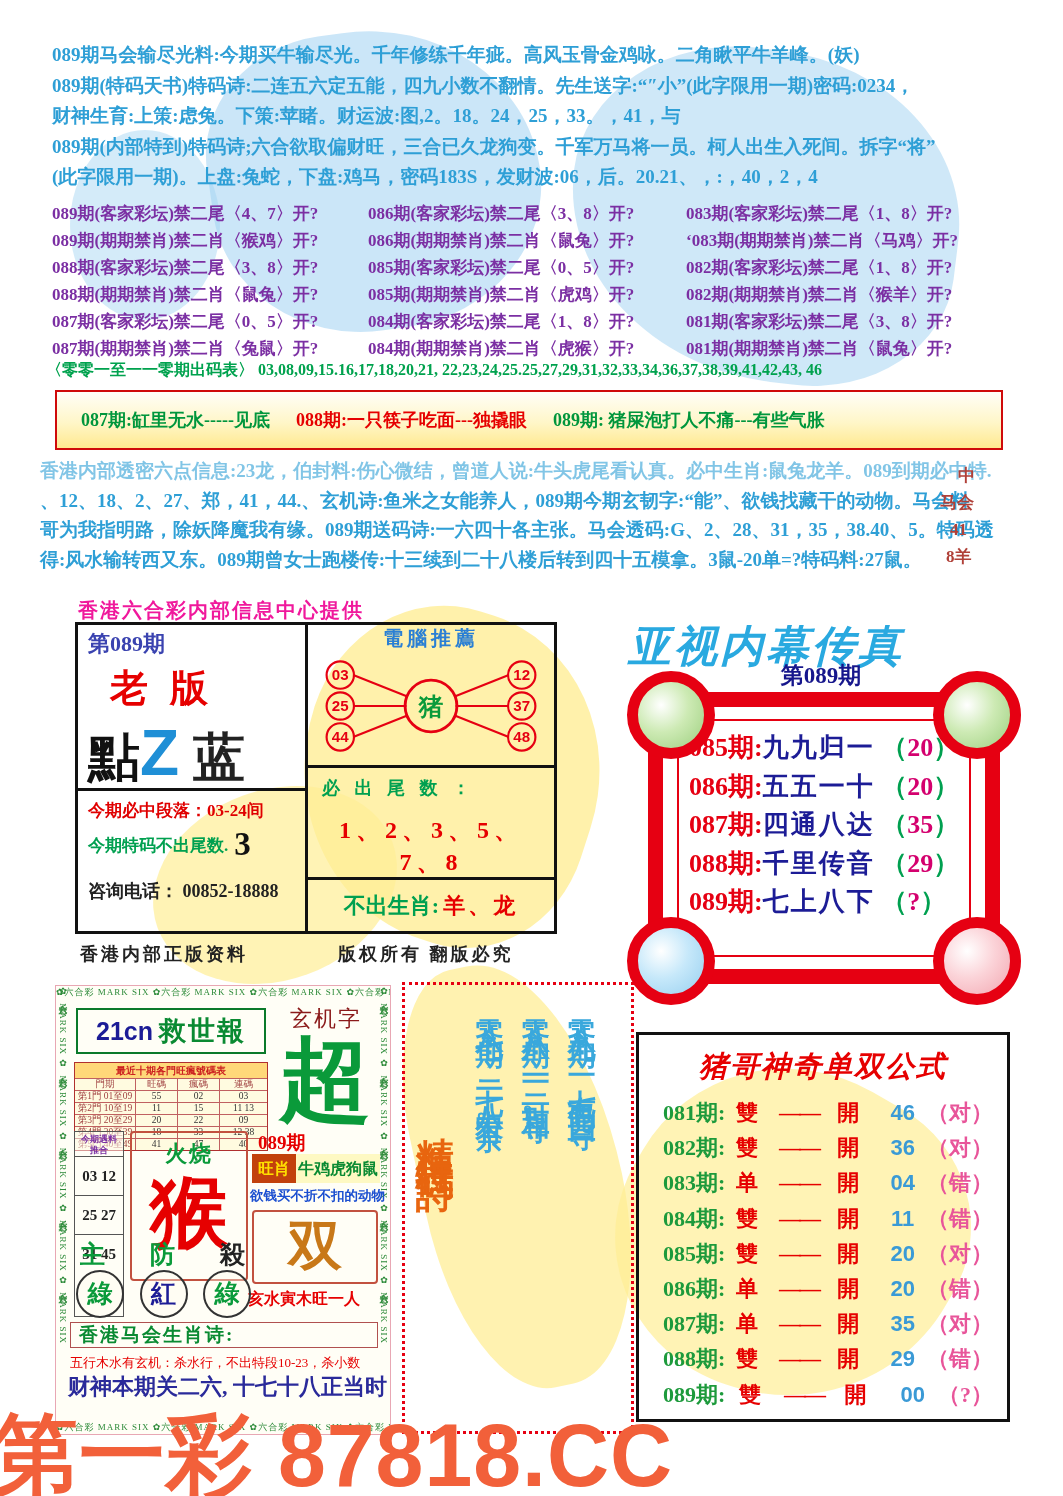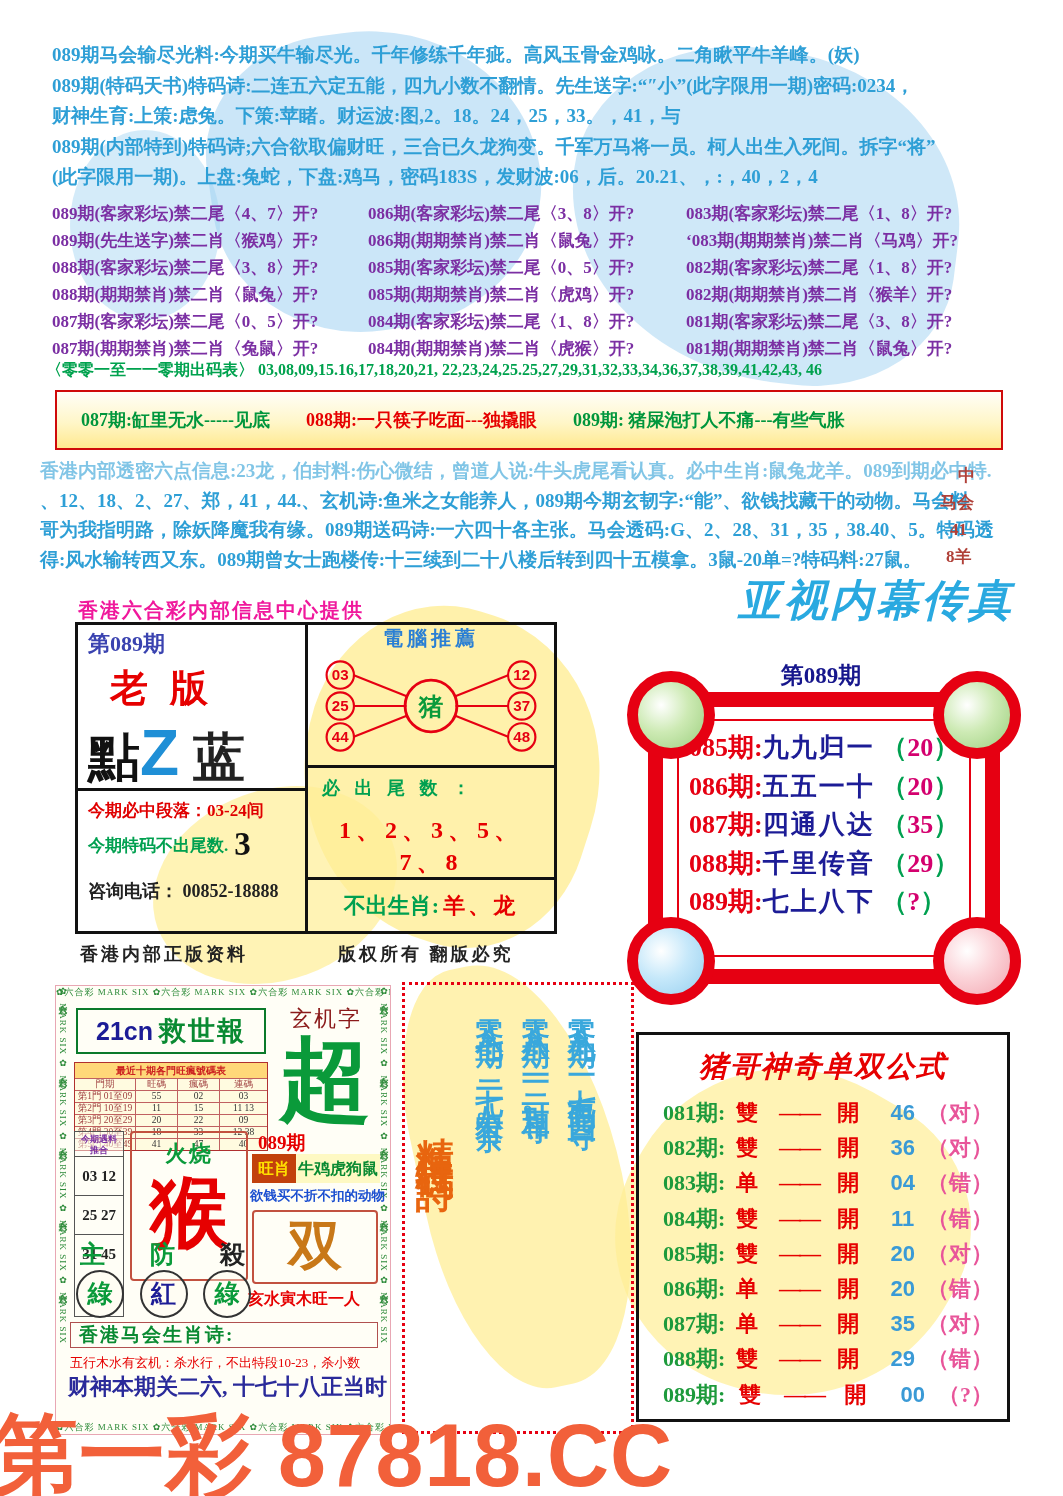"089期(先生送字)禁二肖〈猴鸡〉开?" div { text: 先生送字 -> 期期禁肖 }
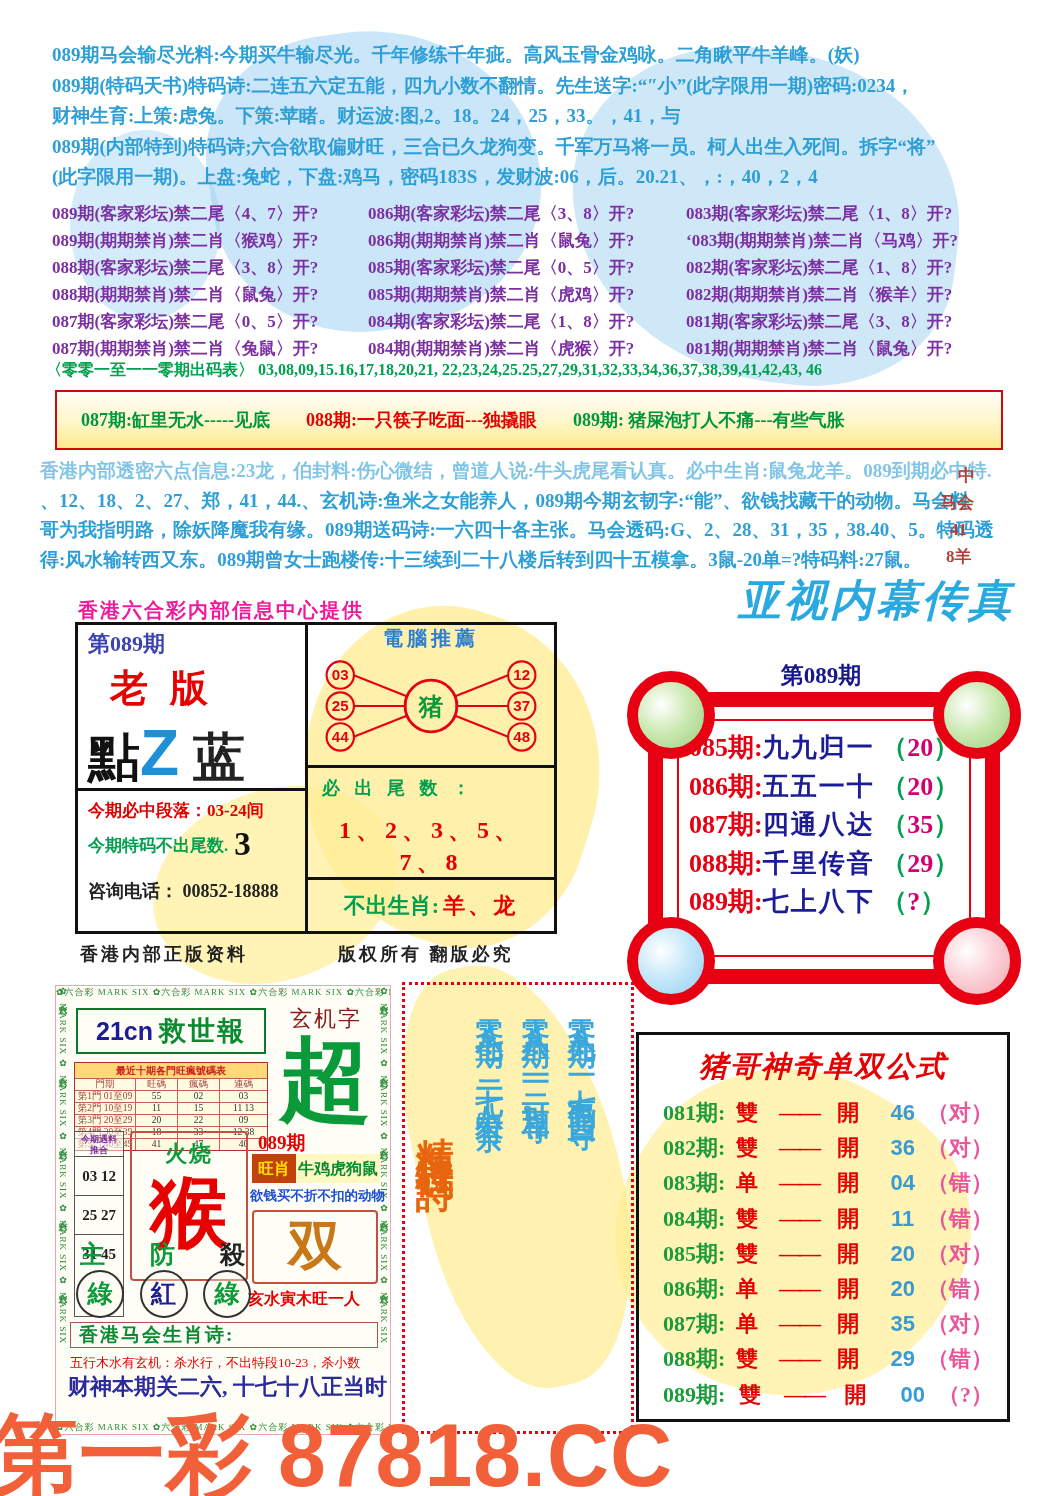"087期:缸里无水-----见底" .riddle { gap: 36px -> 26px }
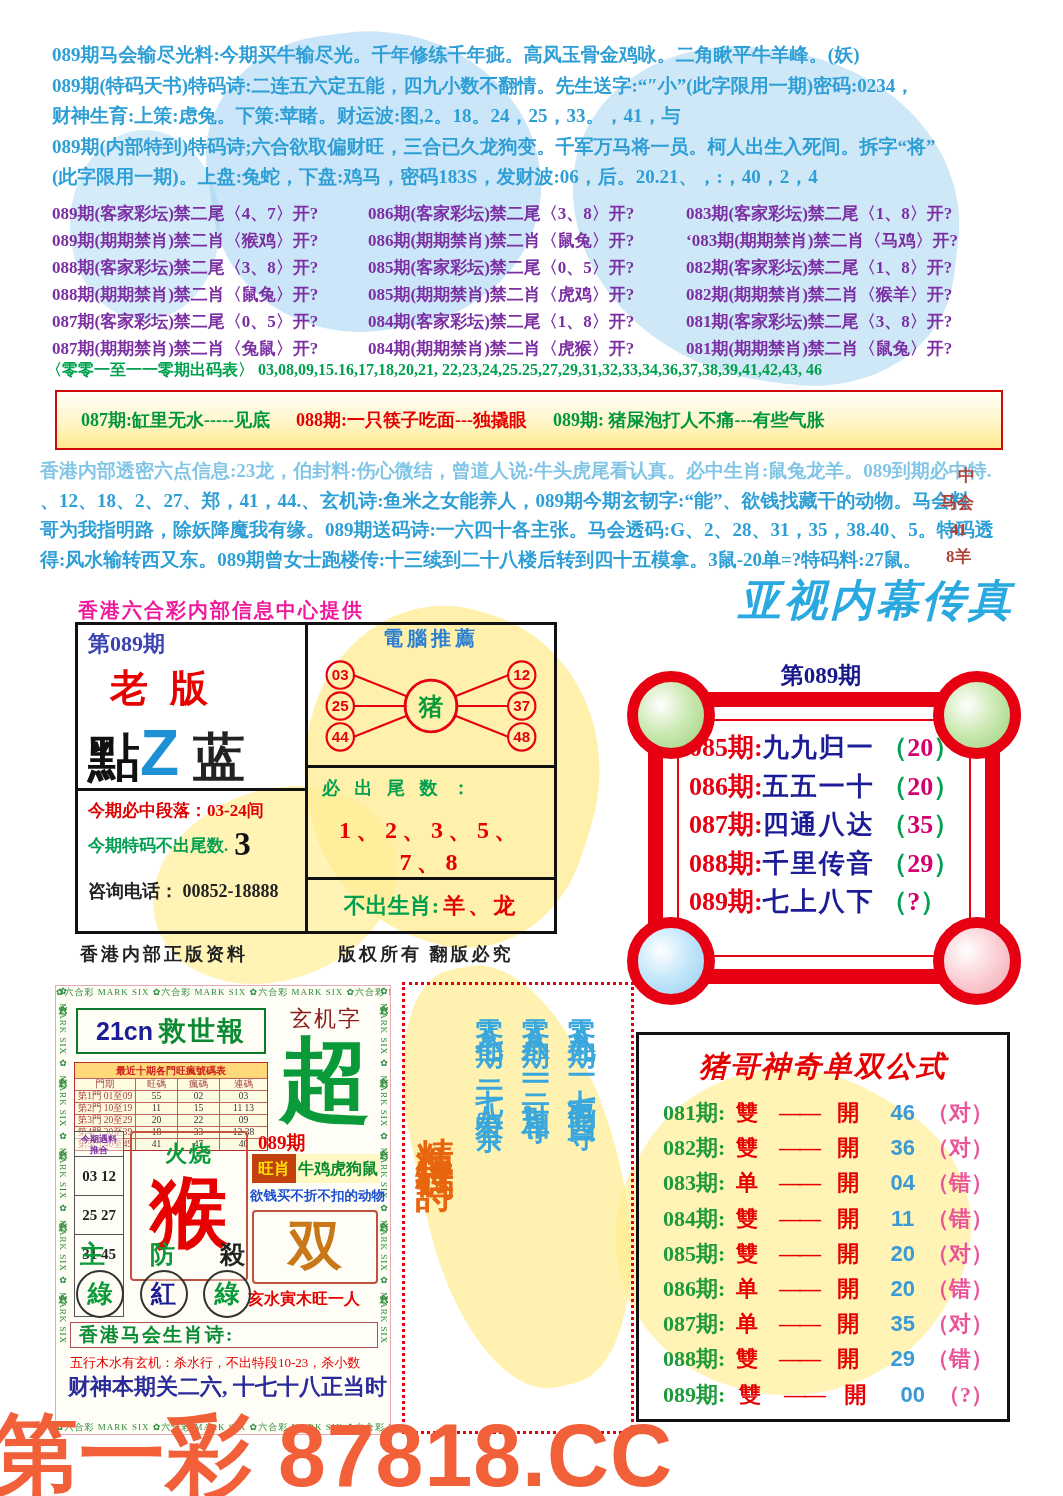"亚视内幕传真" .fax-title { text-align: right -> left; top: 572px -> 618px }
